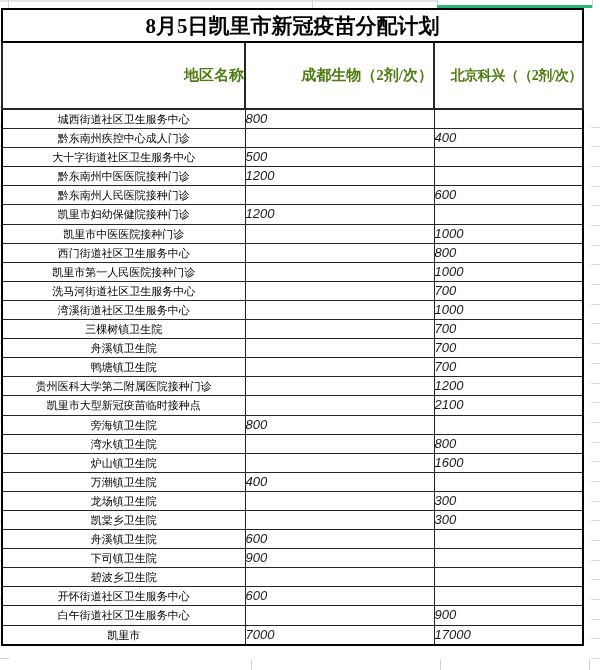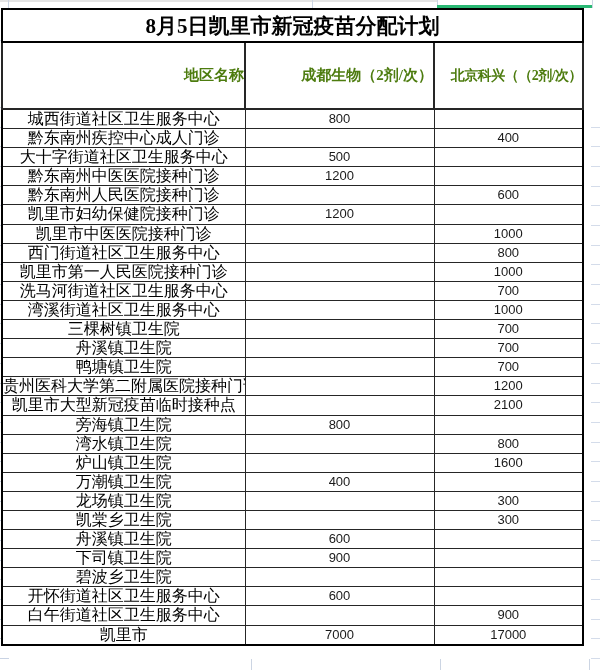"城西街道社区卫生服务中心" td.name-cell { font-size: 16px -> 11px }
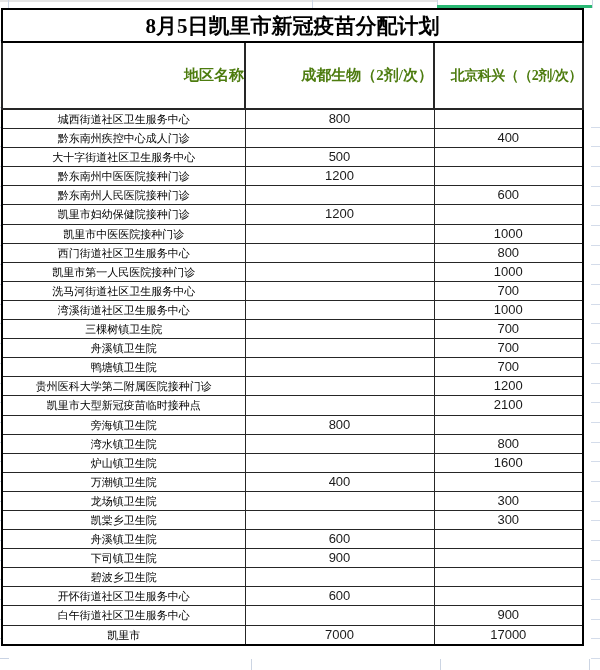"800" td.num-cell { font-style: none -> italic; text-align: center -> none }
